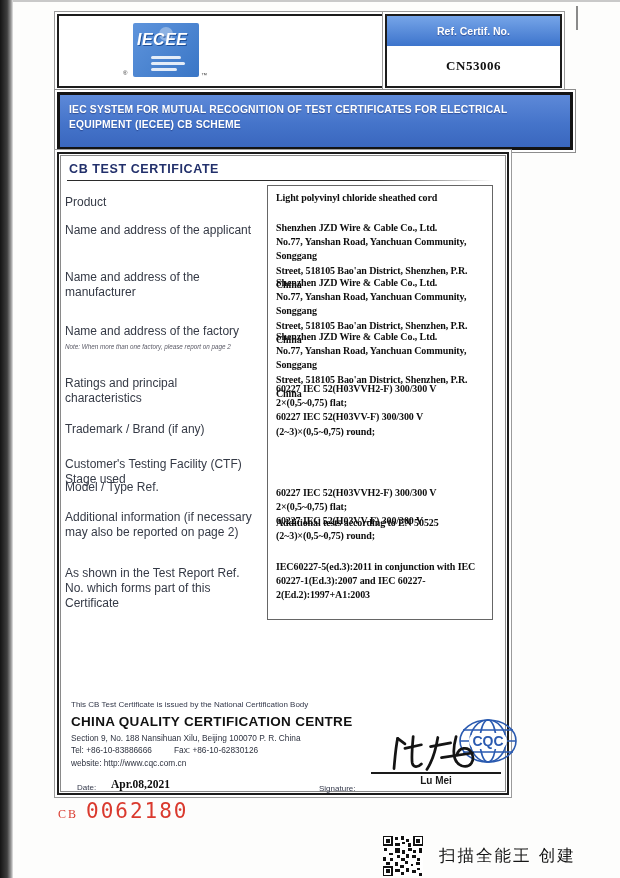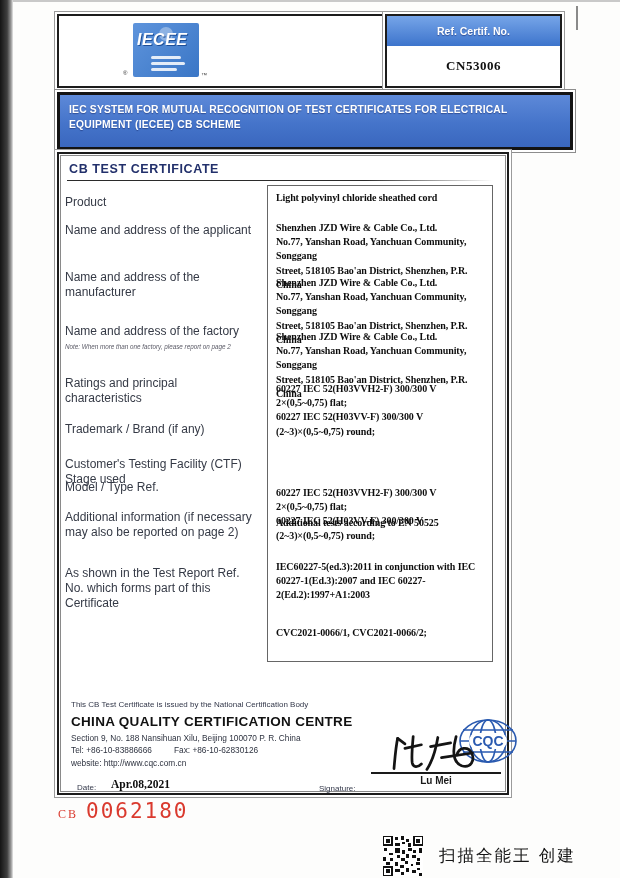"CVC2021-0066/1, CVC2021-0066/2;" div.r10 { html: <div>CVC2021-0066/1, CVC2021-0066/2;</div> -> none }
